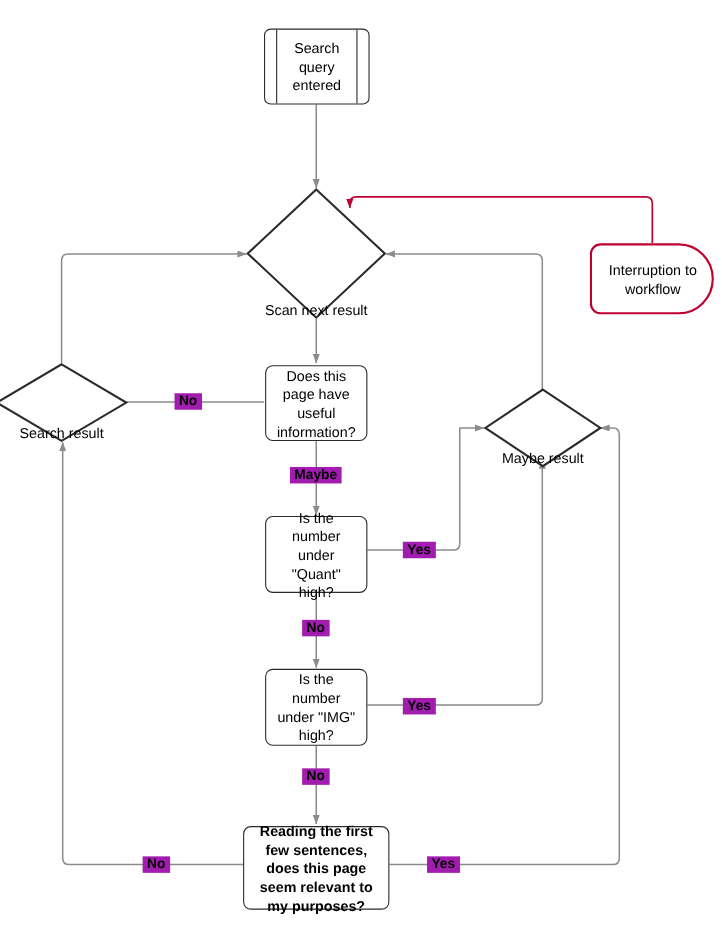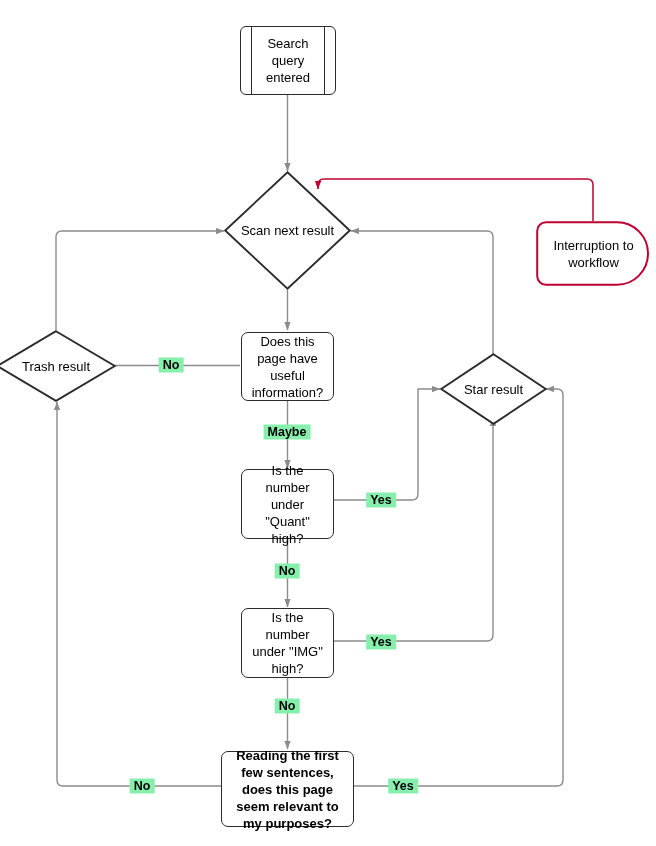"Scan next result" .n-diamond { align-items: none -> flex-end }
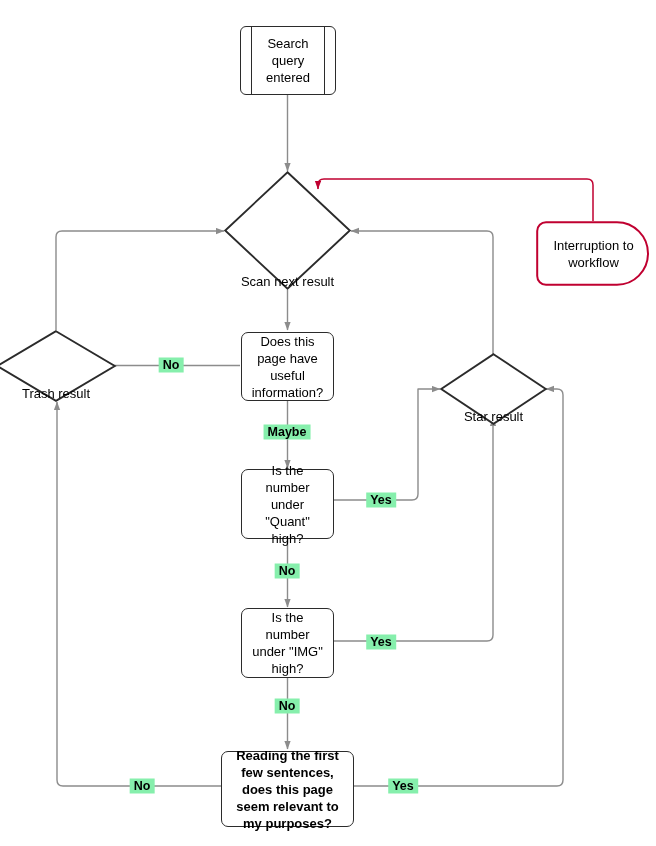"No" .elabel { background: #86efac -> #a21caf }
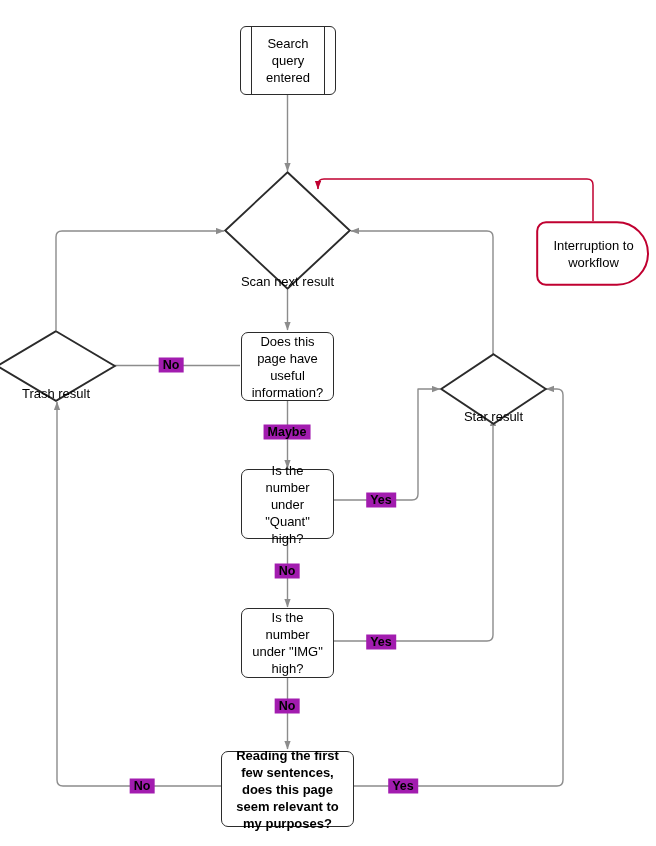"Trash result" span.txt { text: Trash -> Search }
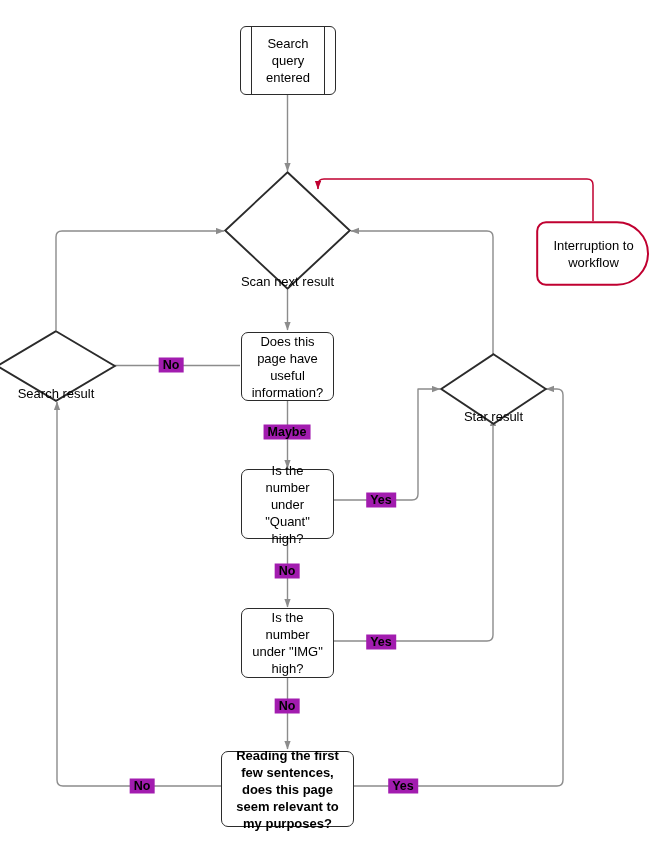"Star result" span.txt { text: Star -> Maybe }
